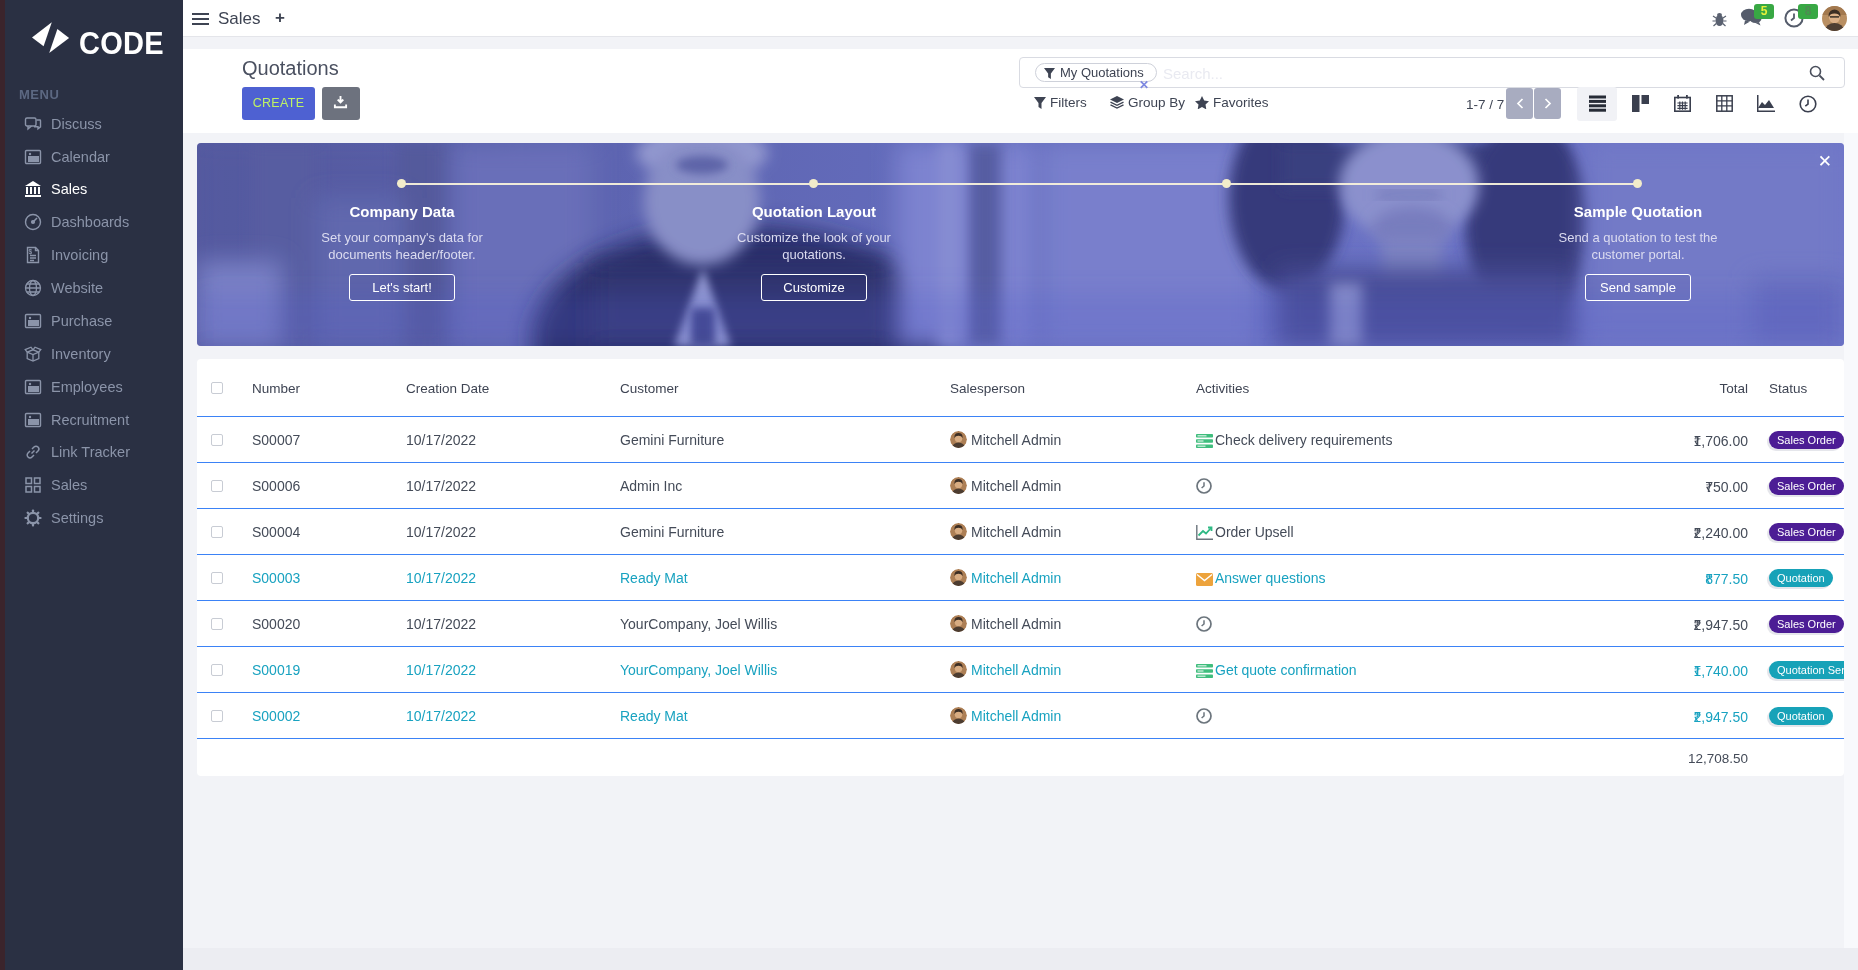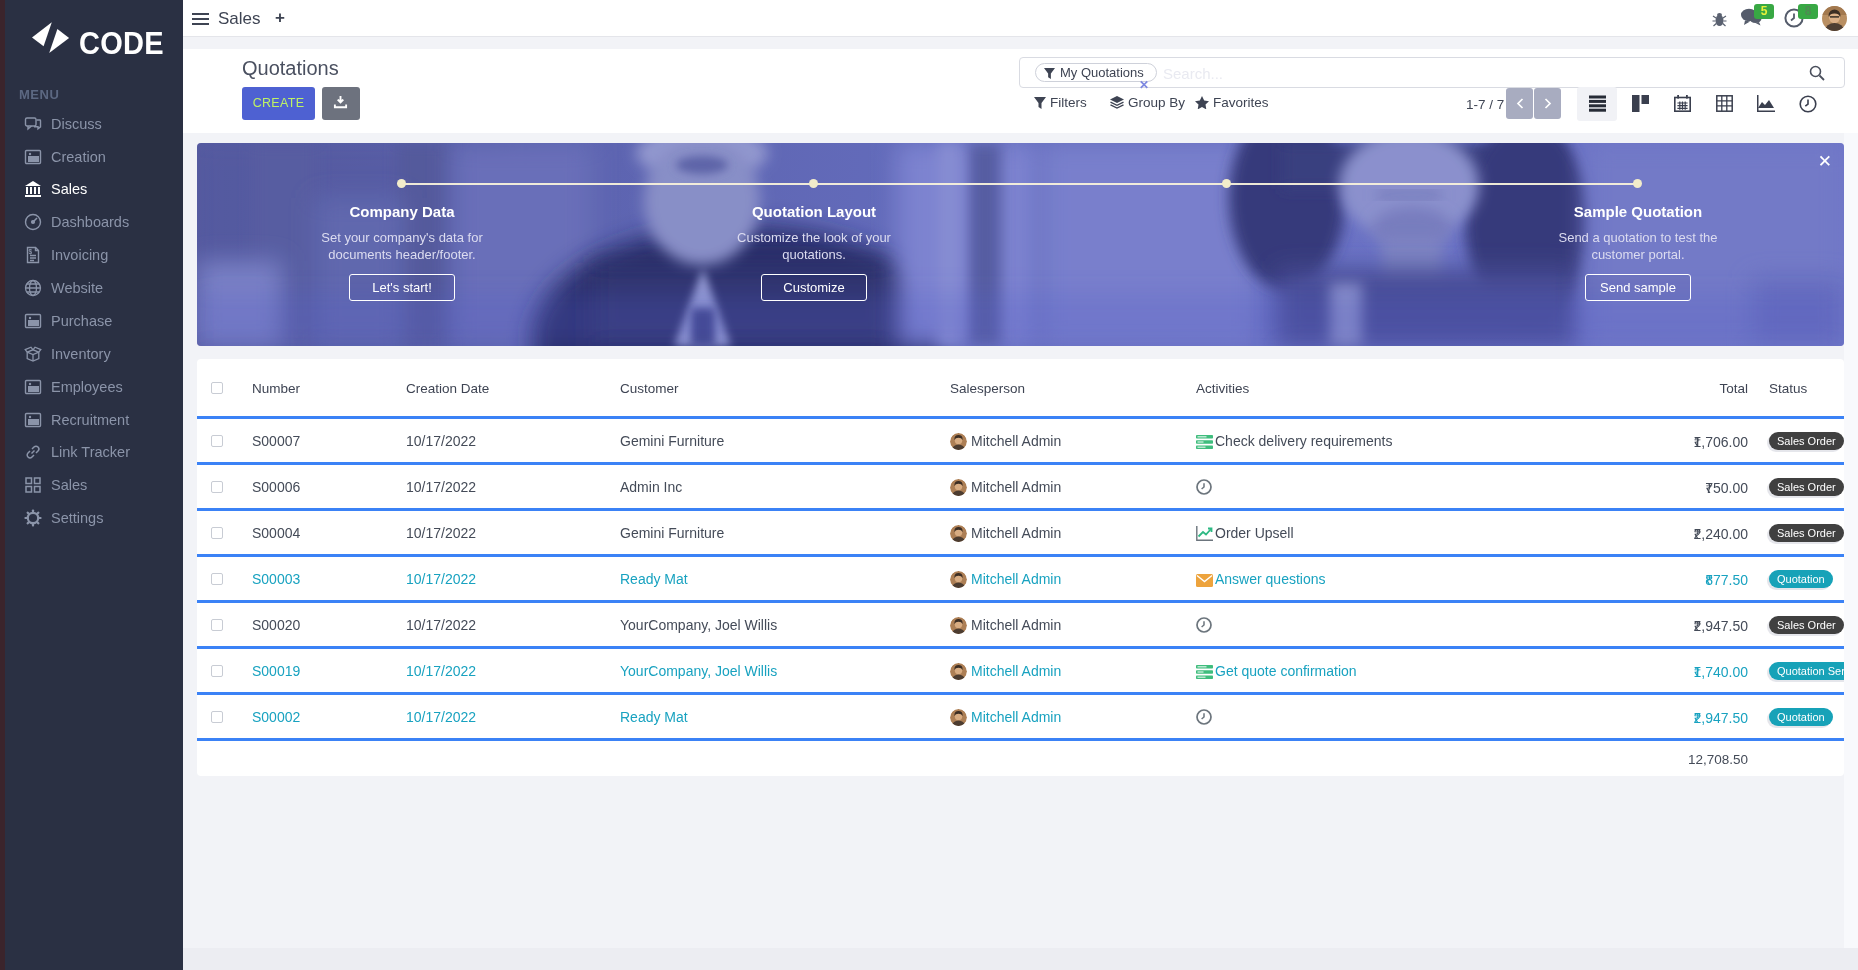"Creation" span.mtx { text: Creation -> Calendar }
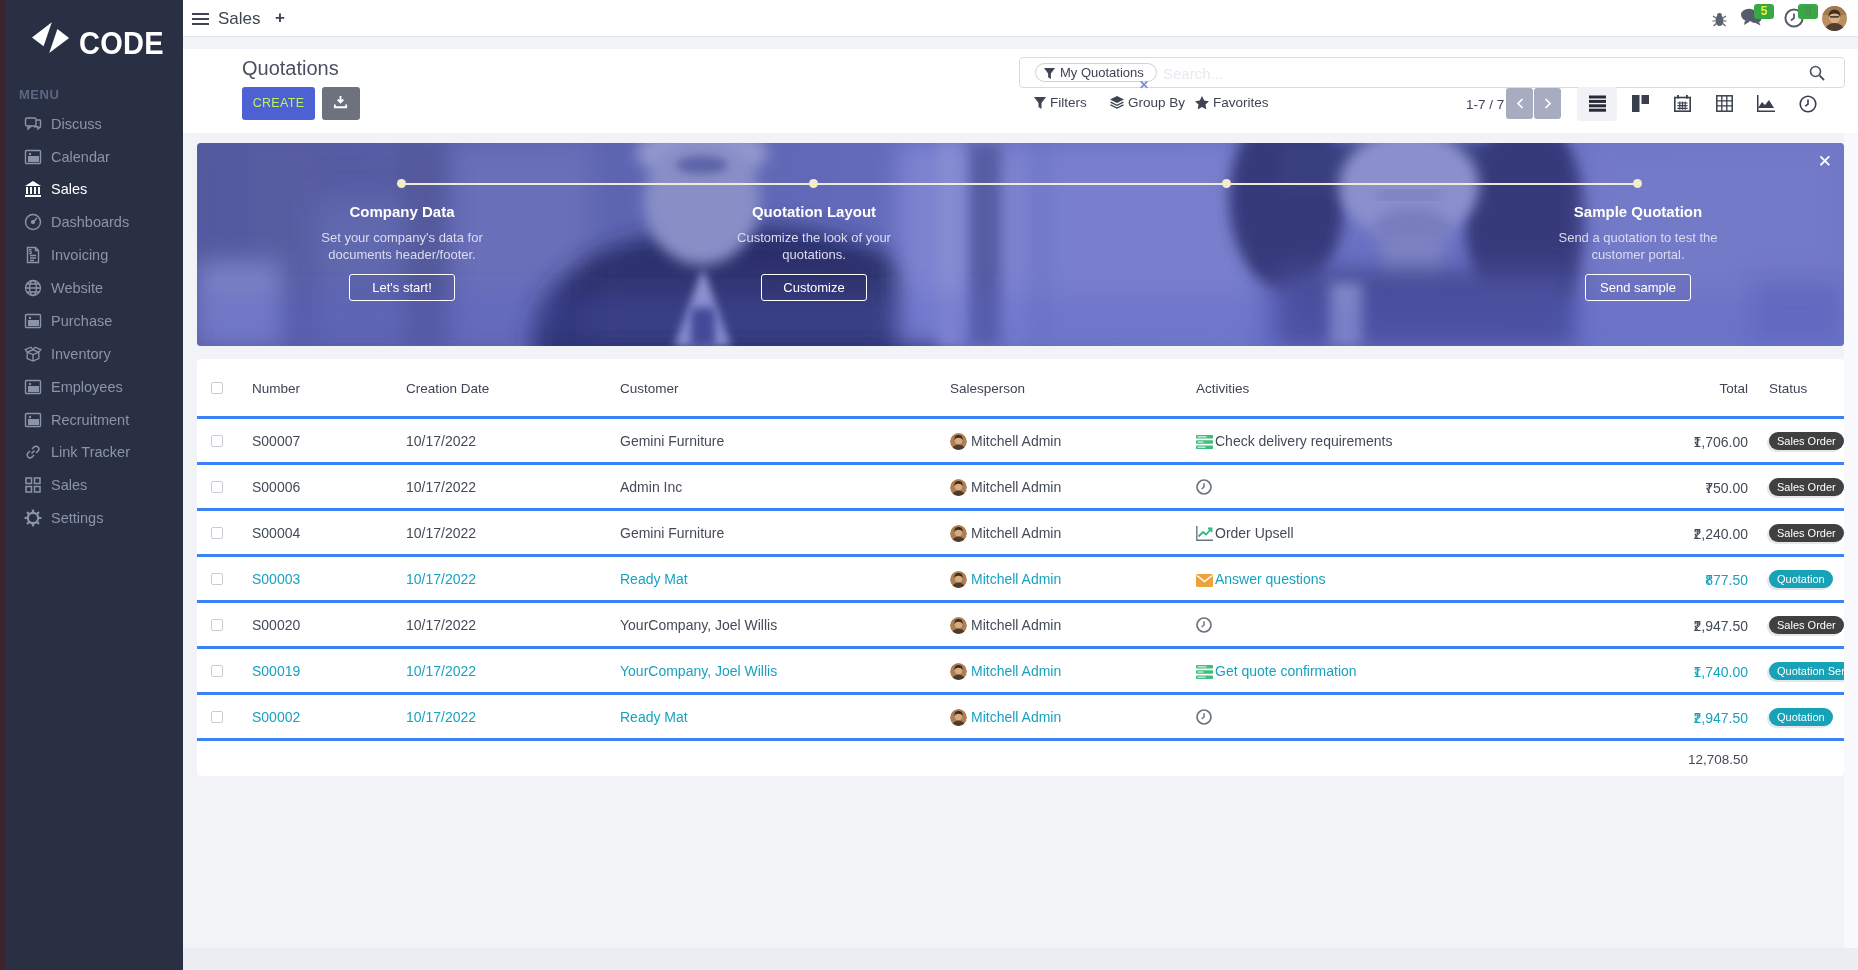"S00007" .rb { border-top: 3px solid #3b82f6 -> 1px solid #3b82f6 }
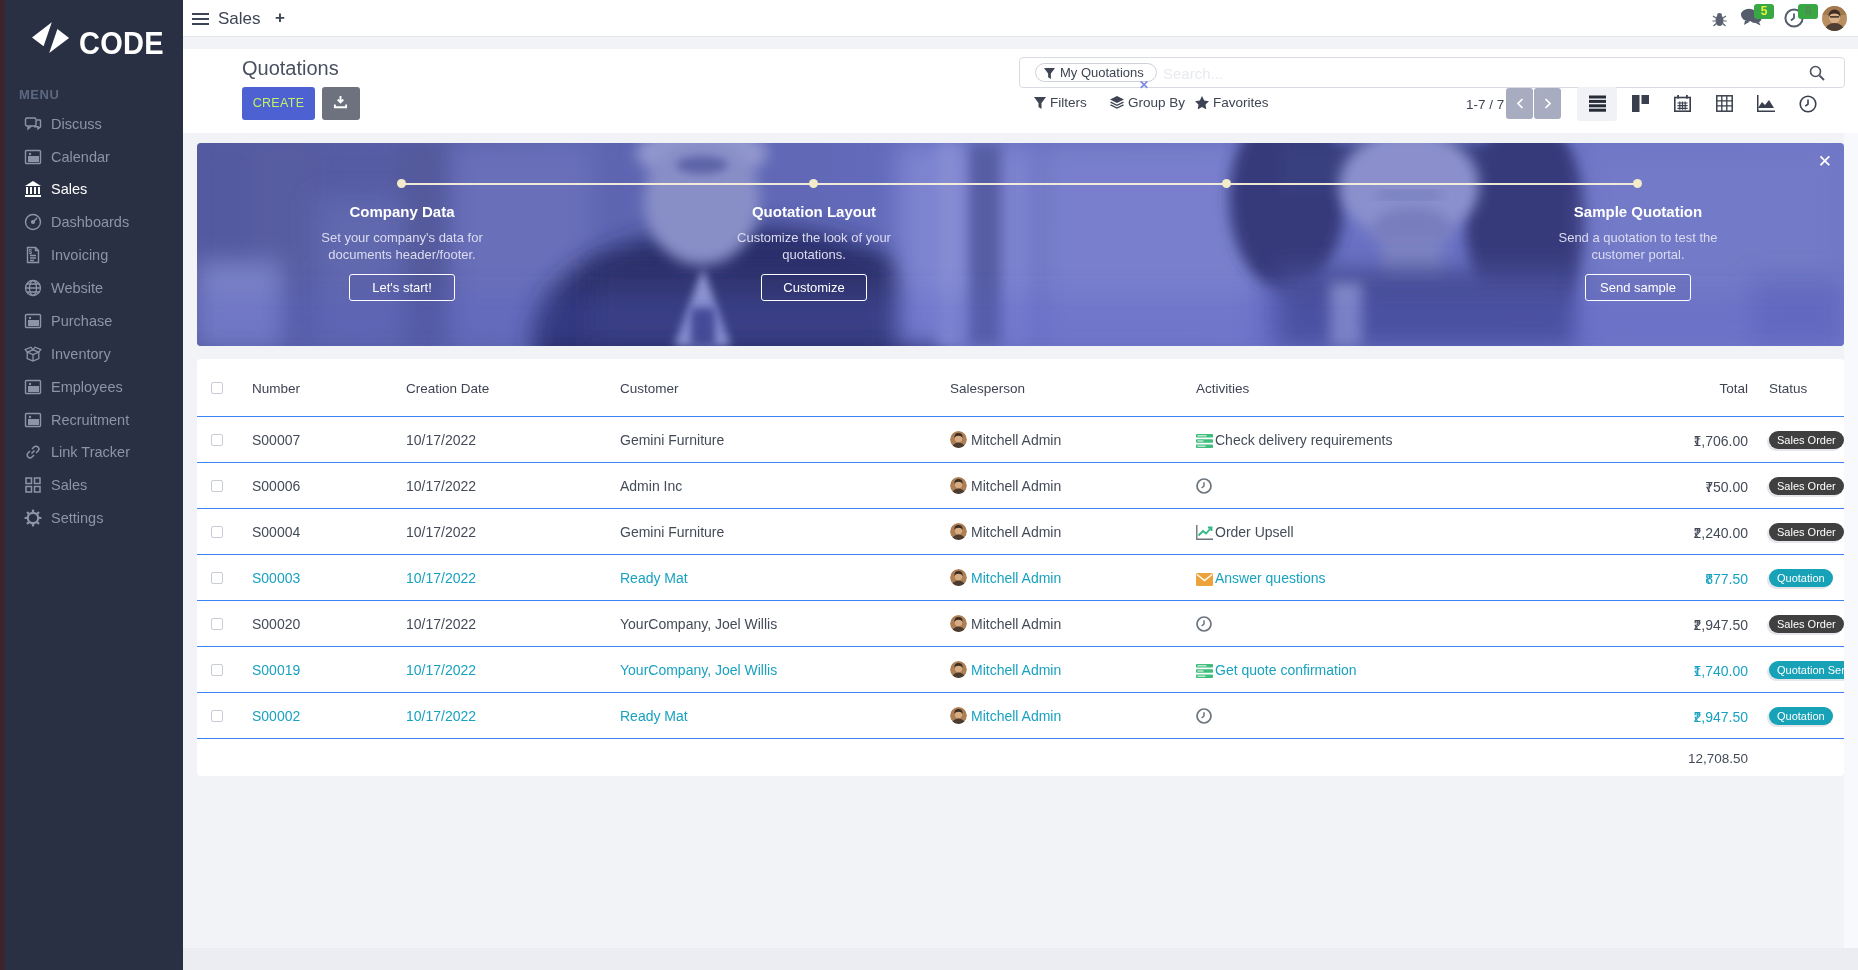"Sales Order" .bgreen { background: #404040 -> #4c1d95 }
